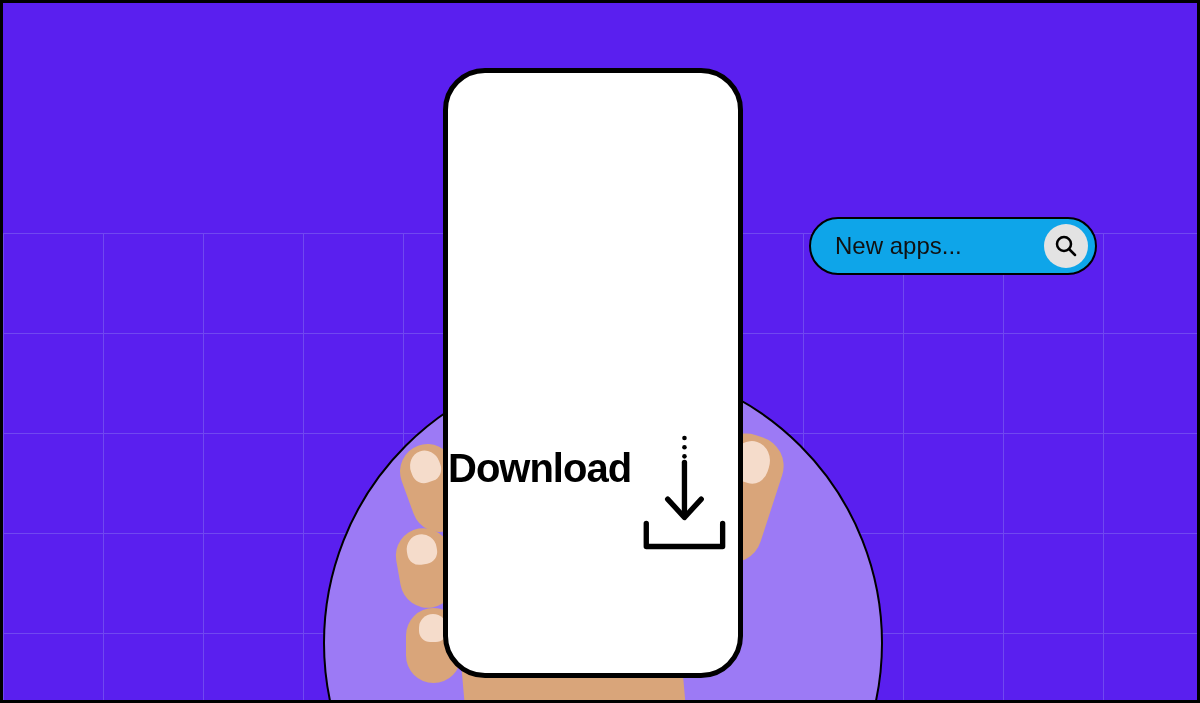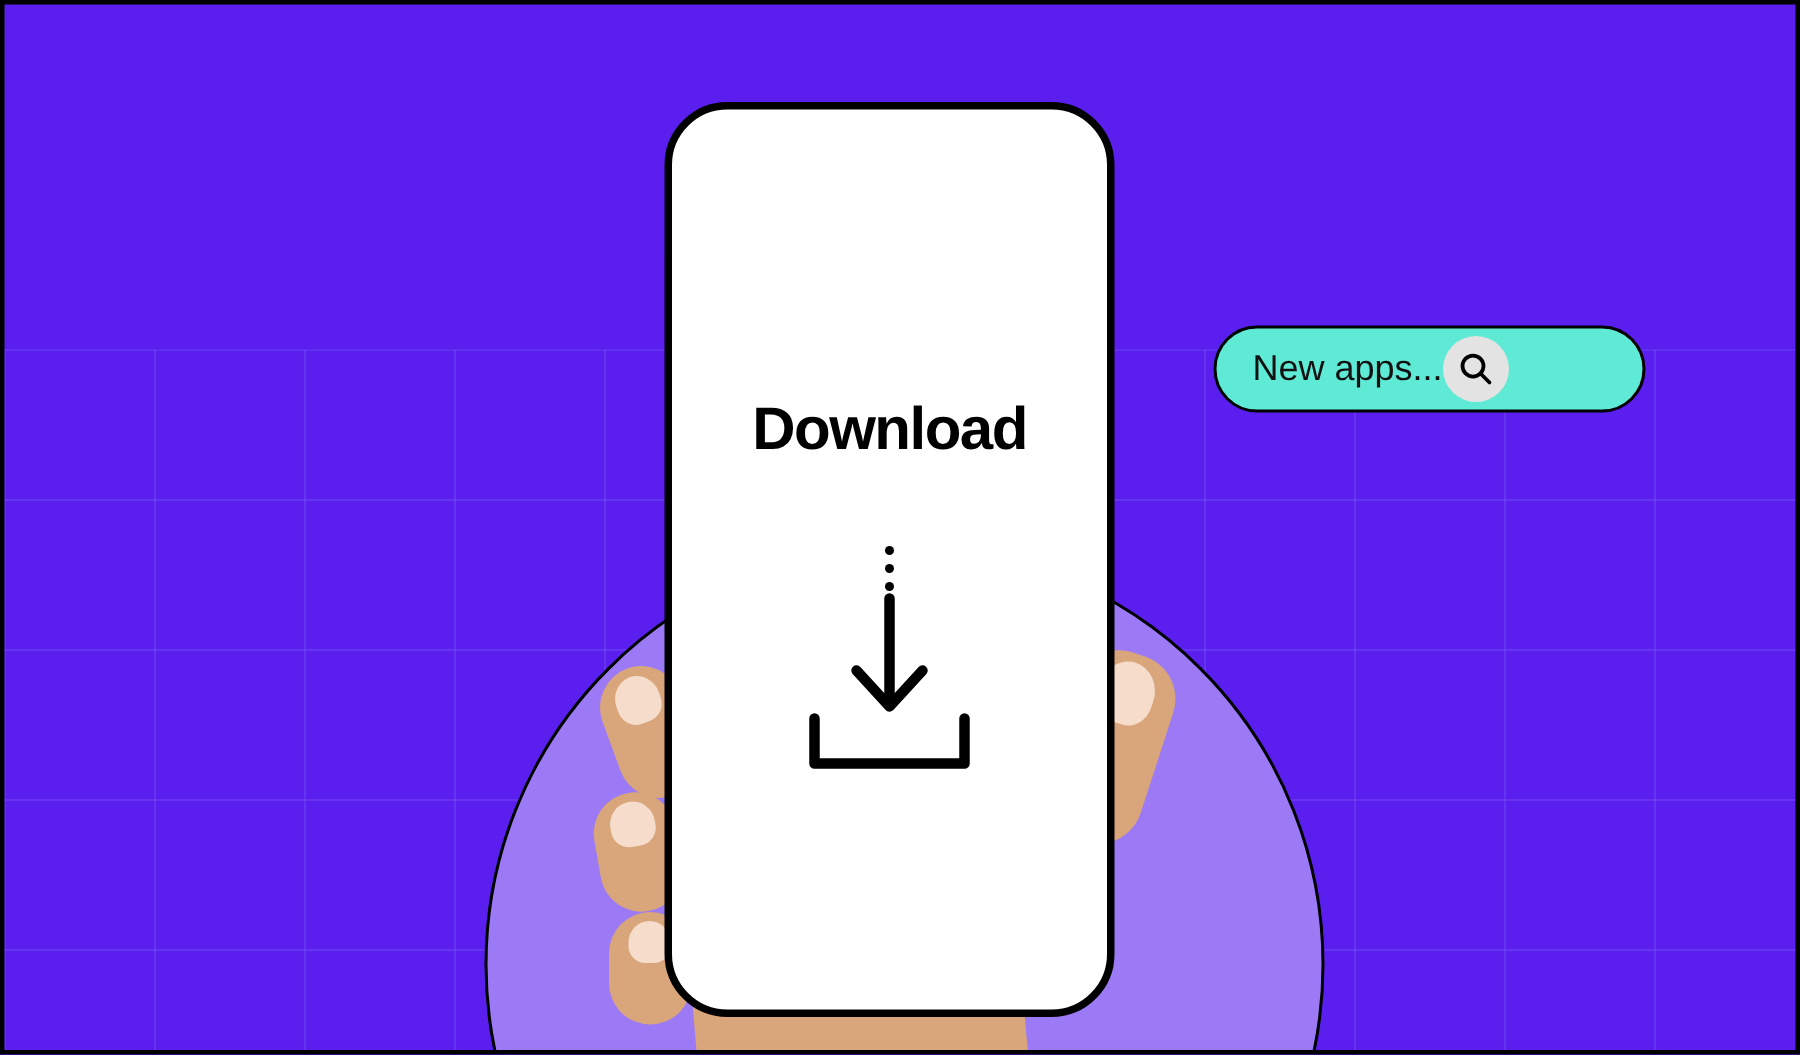"New apps..." .search { background: #5eead4 -> #0ea5e9; justify-content: flex-start -> space-between }
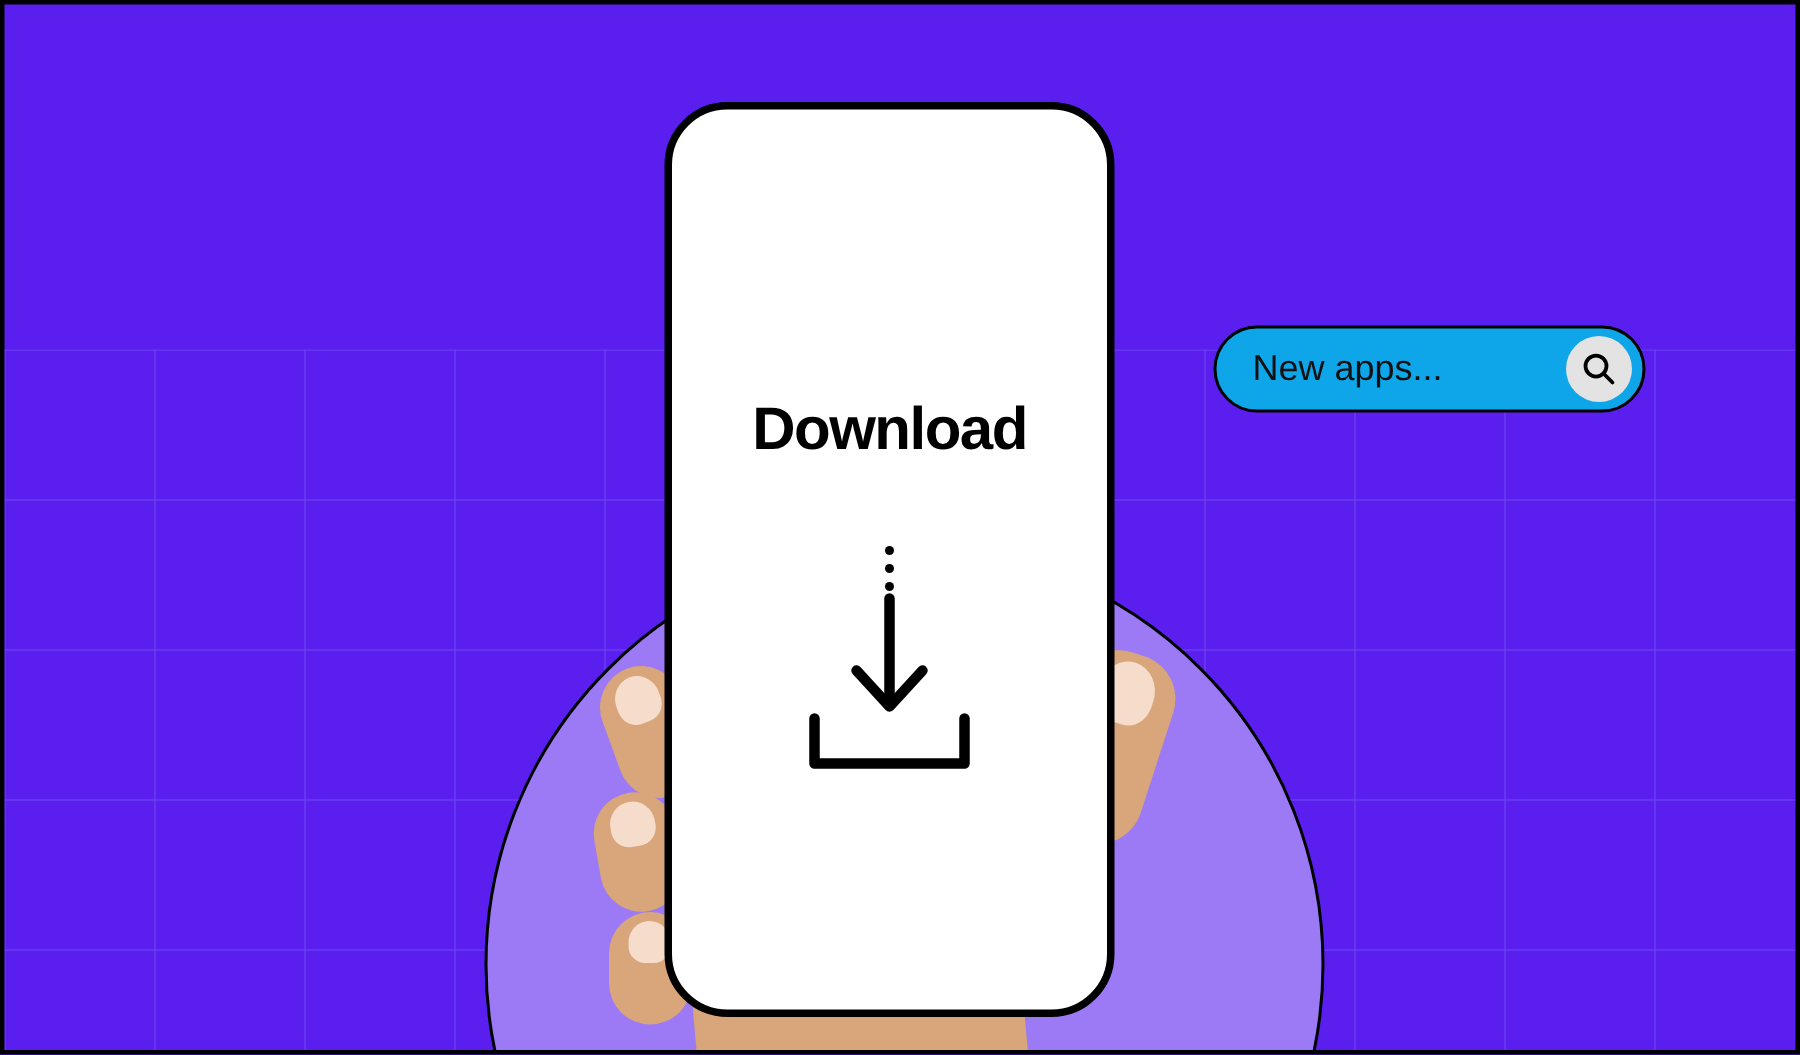"Download" .phone { flex-direction: column -> row }
